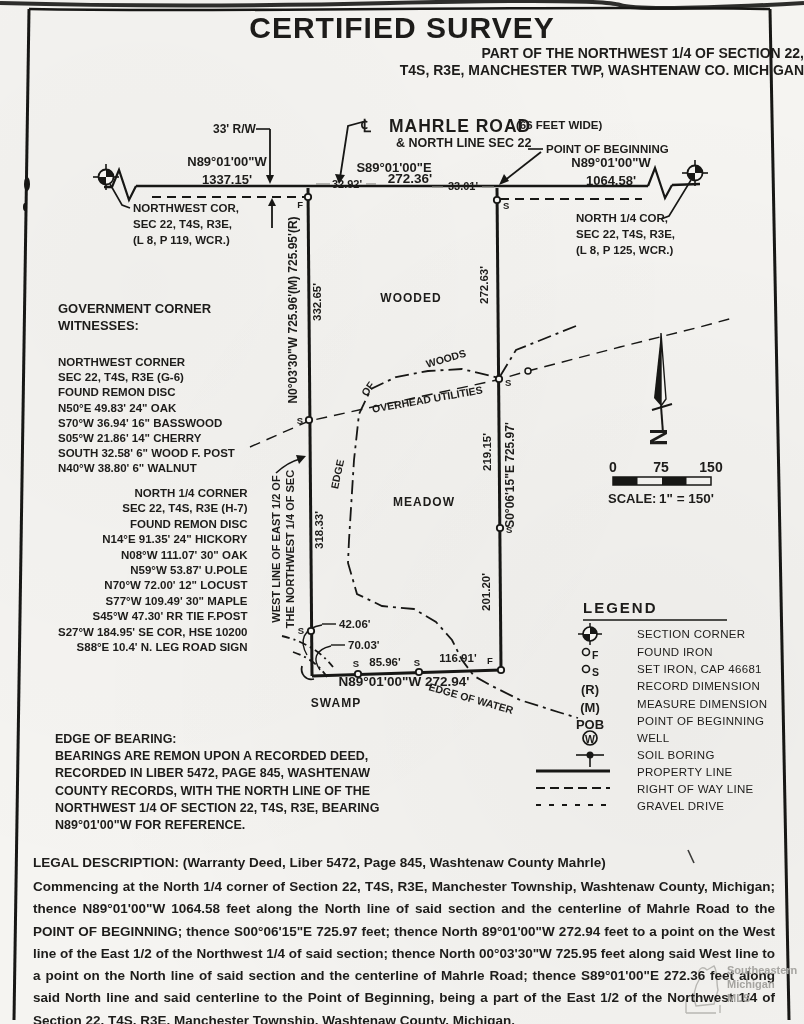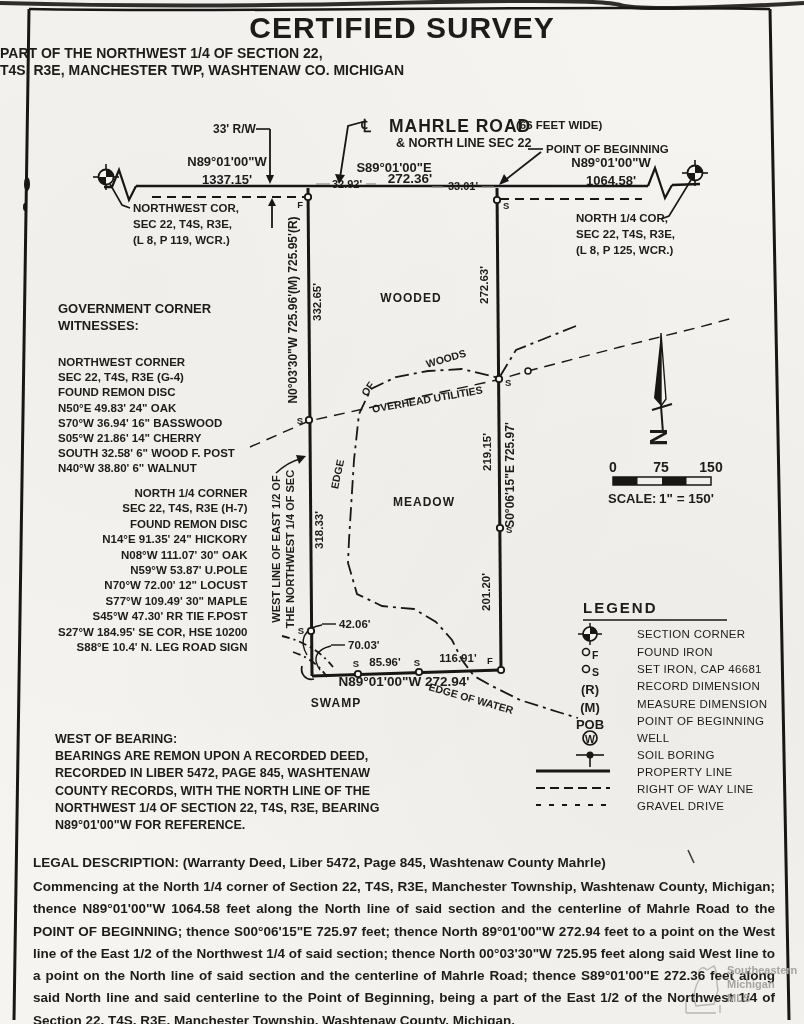"PART OF THE NORTHWEST 1/4" .sub { text-align: left -> right }
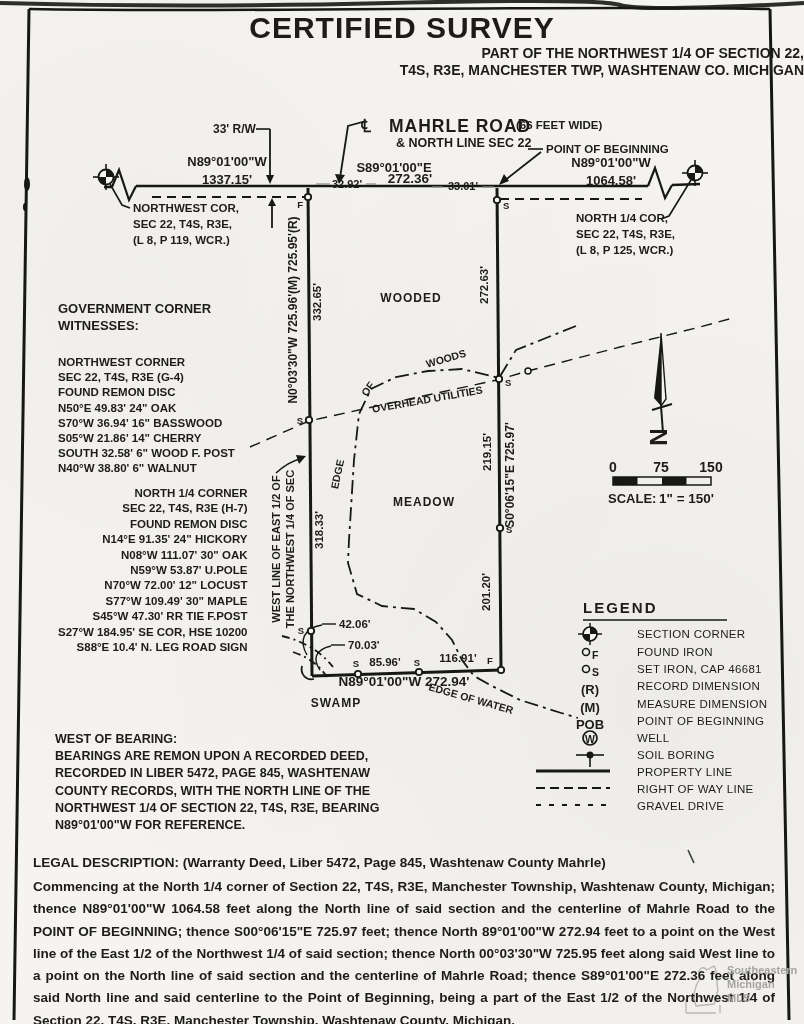"SEC 22, T4S, R3E (G-4)" div { text: G-4 -> G-6 }
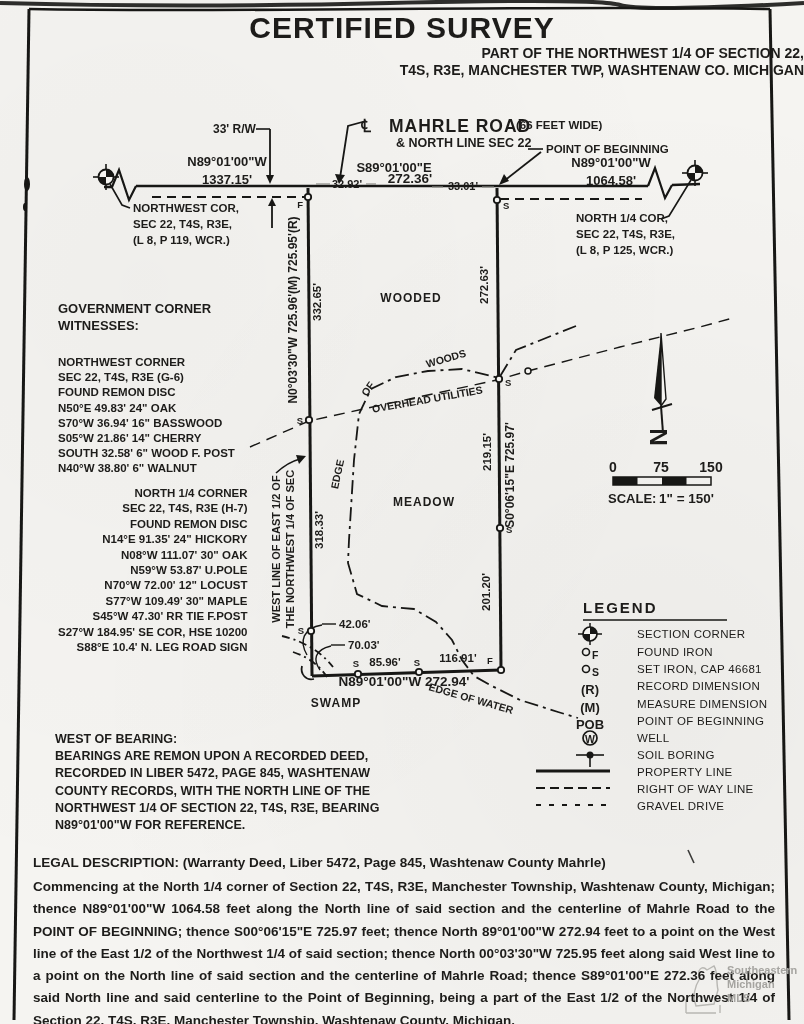"WEST OF BEARING:" div { text: WEST -> EDGE }
